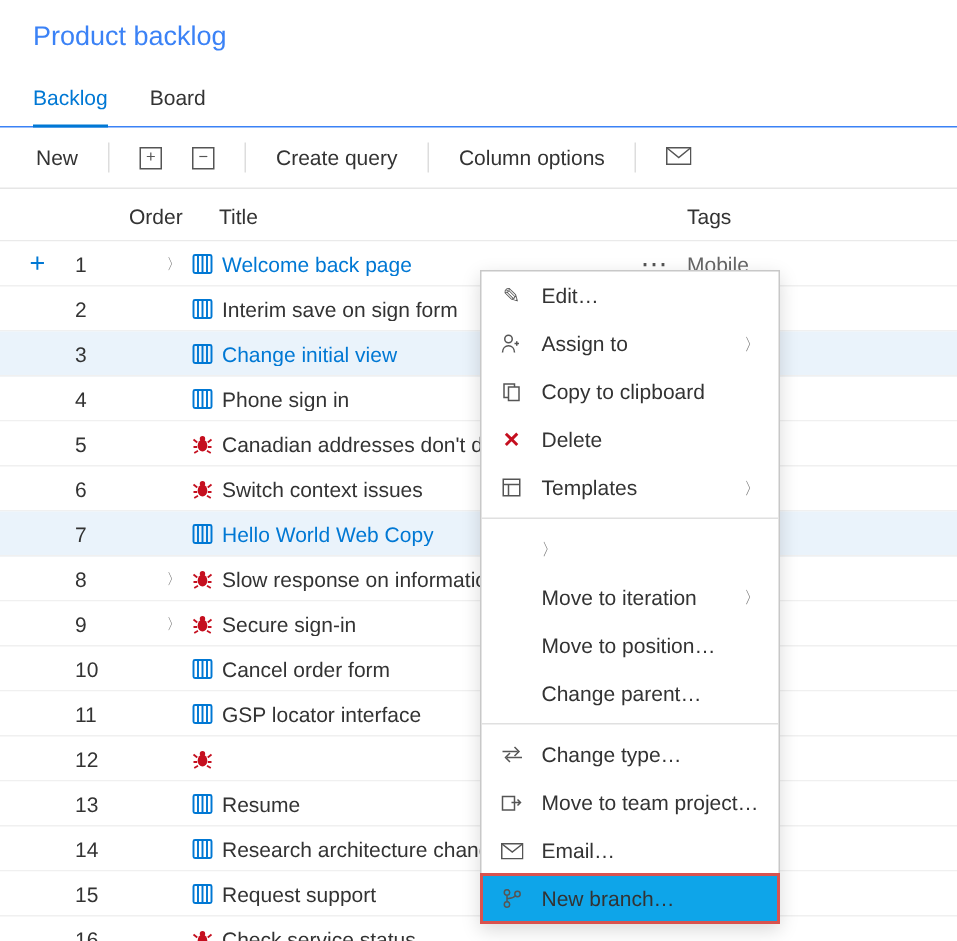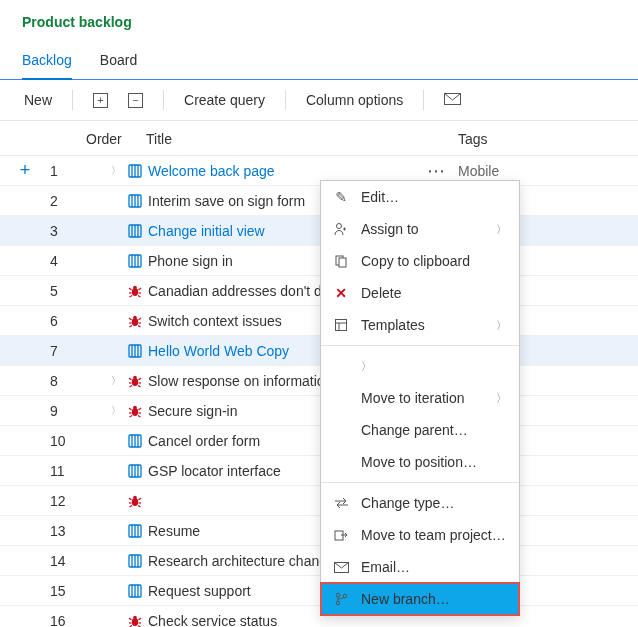"Product backlog" .page-title { color: #15803d -> #3b82f6; font-size: 14px -> 18px; font-weight: 700 -> 400 }
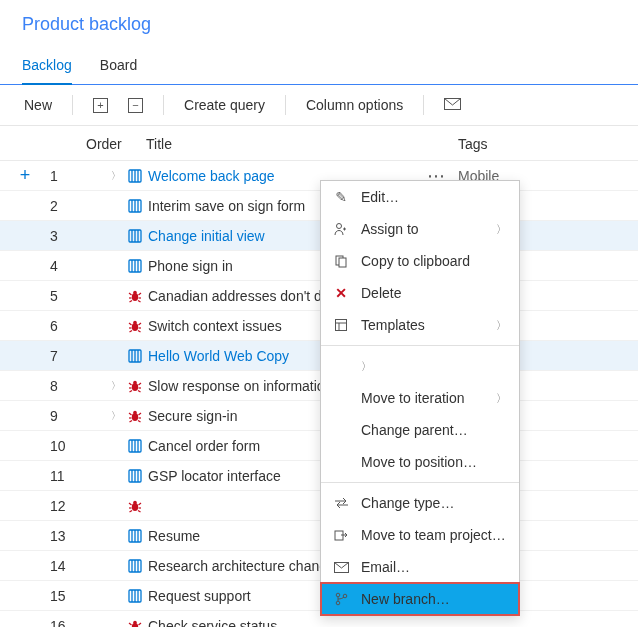"Change parent…" div.menu-item { order: before "Move to position…" -> after "Move to position…" }
